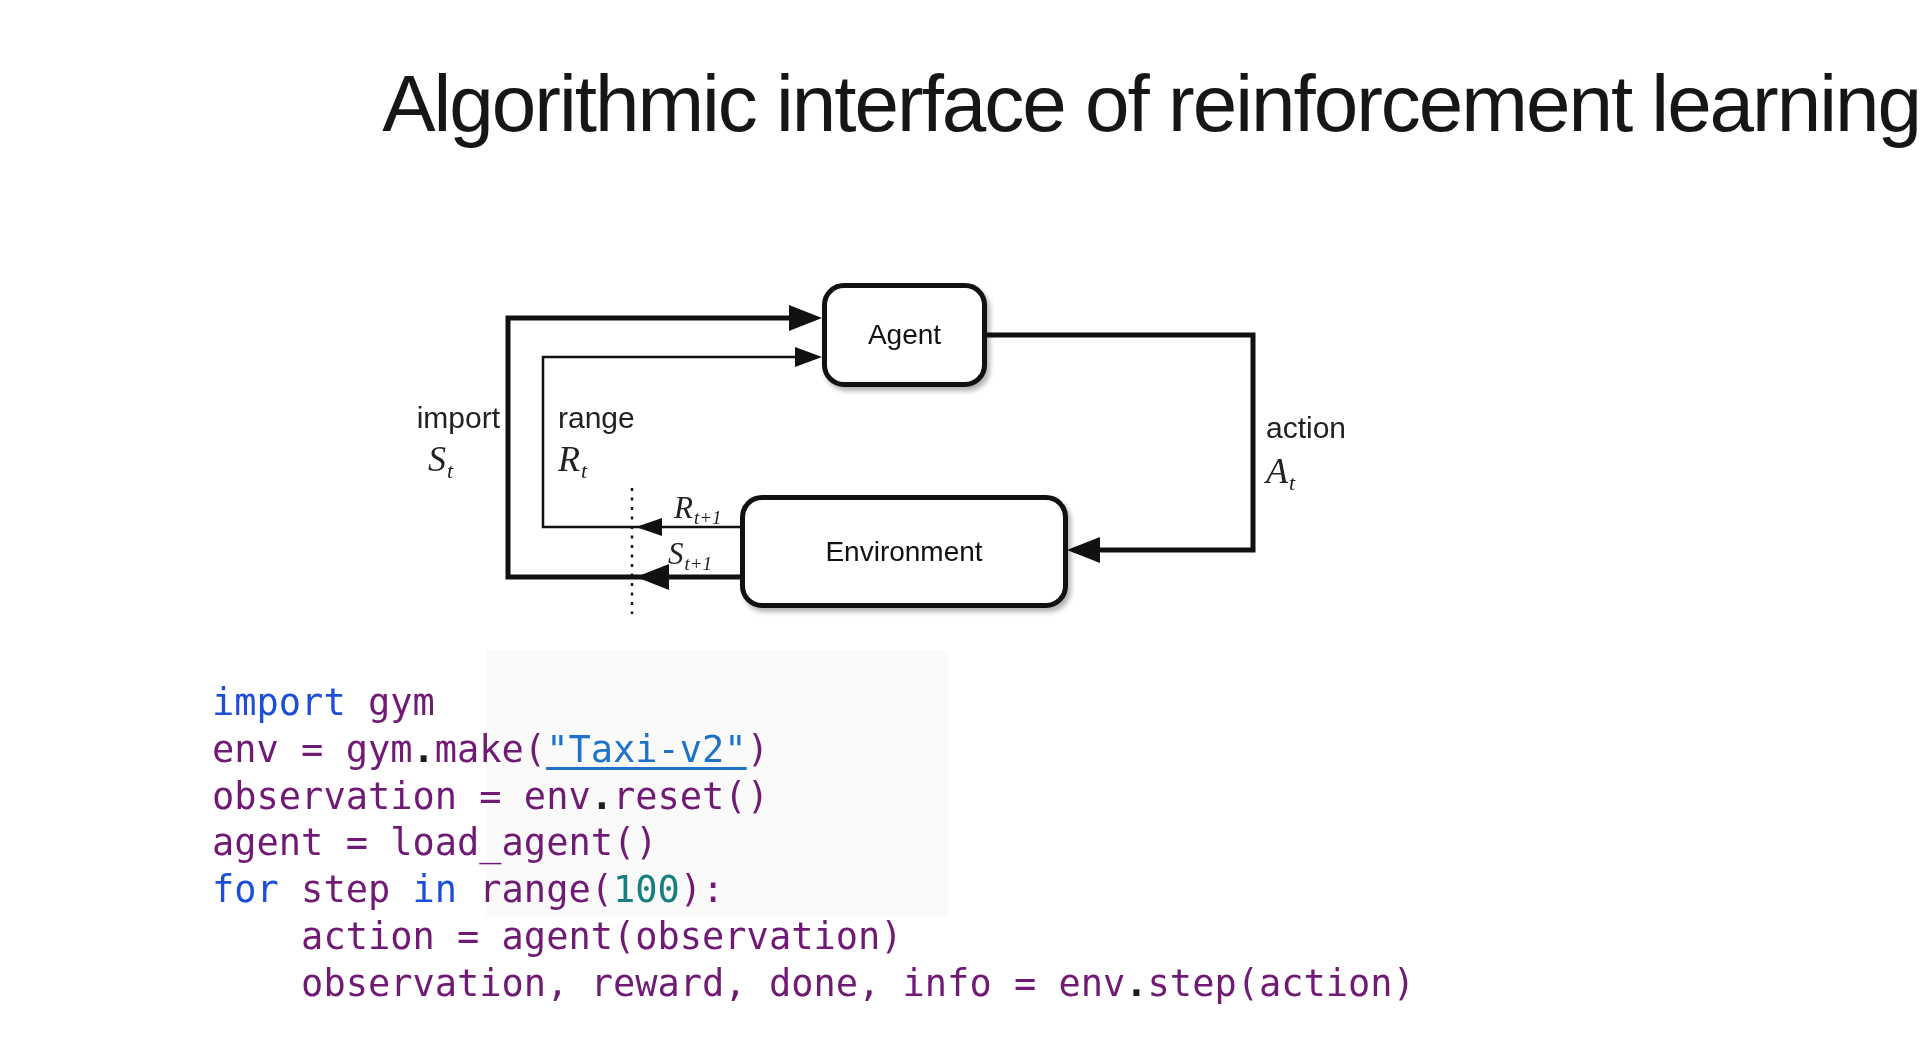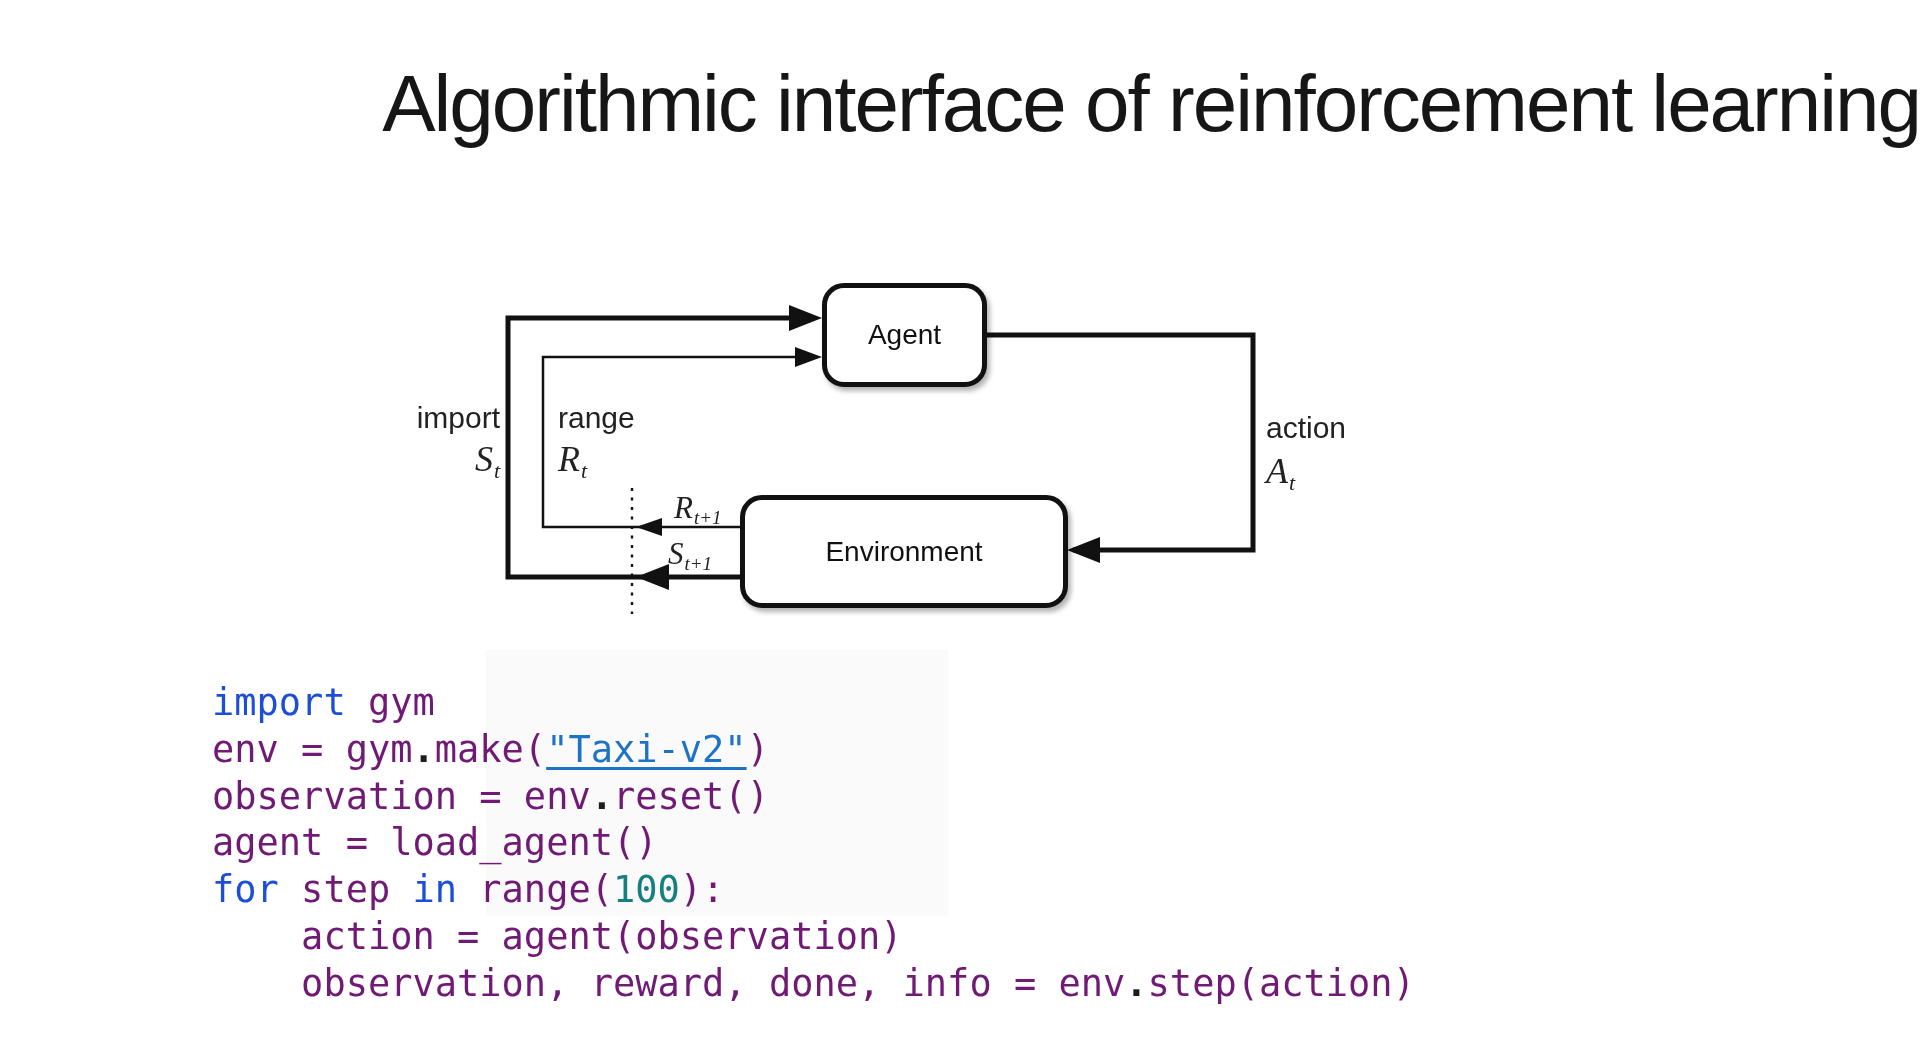"St" #state-sym { text-align: right -> left }
